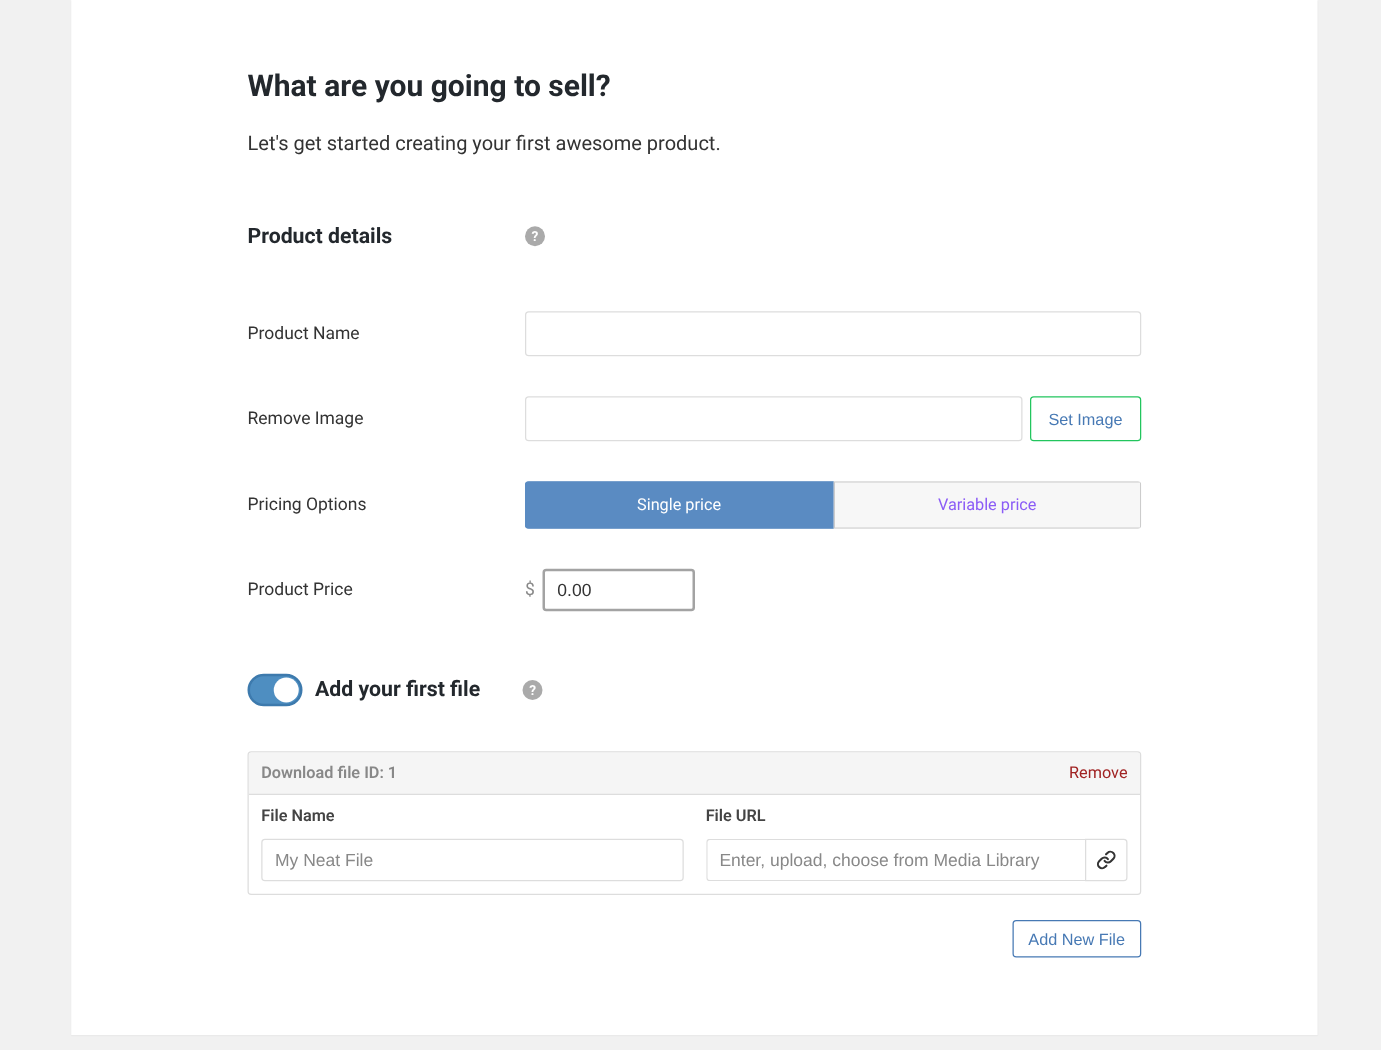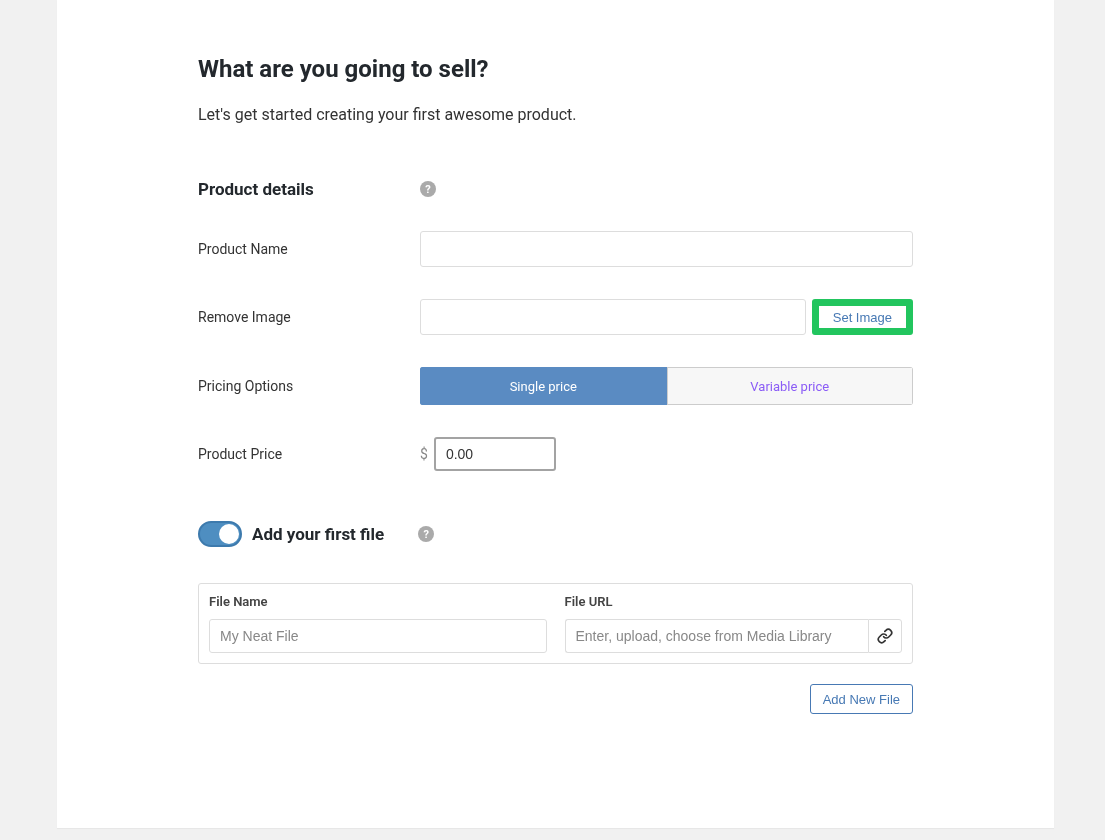"Product details" .section-header { margin-bottom: 32px -> 50px }
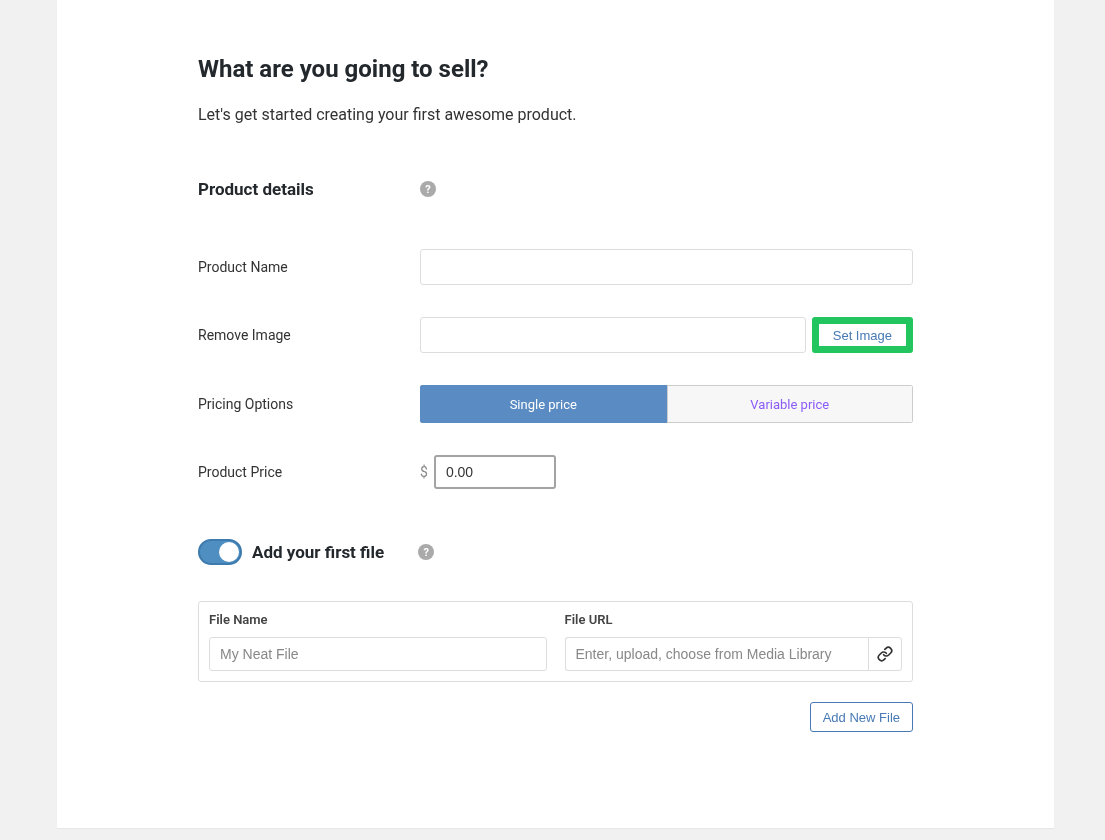"Set Image" .set-image-btn { border: 7px solid #22c55e -> 1px solid #22c55e }
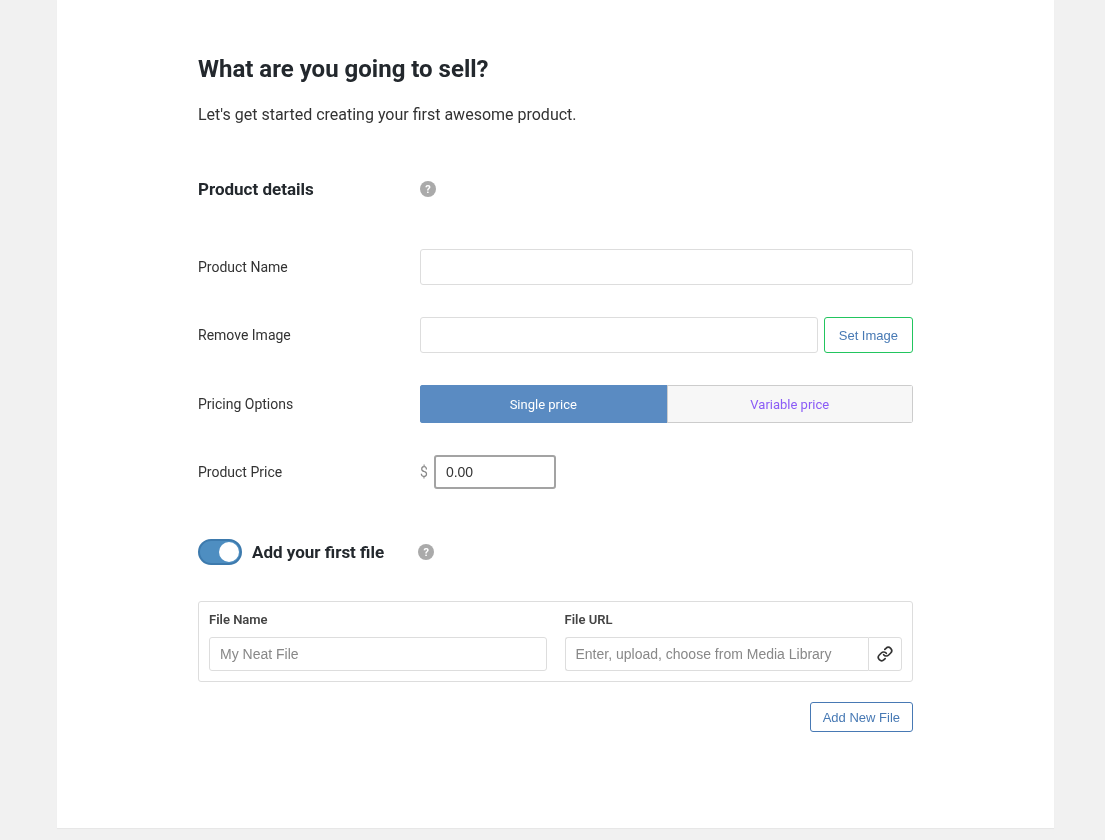"Download file ID: 1" div.file-box-header { html: none -> <div> <span>Download file ID: 1</span> <span>Remove</span> </div> }
